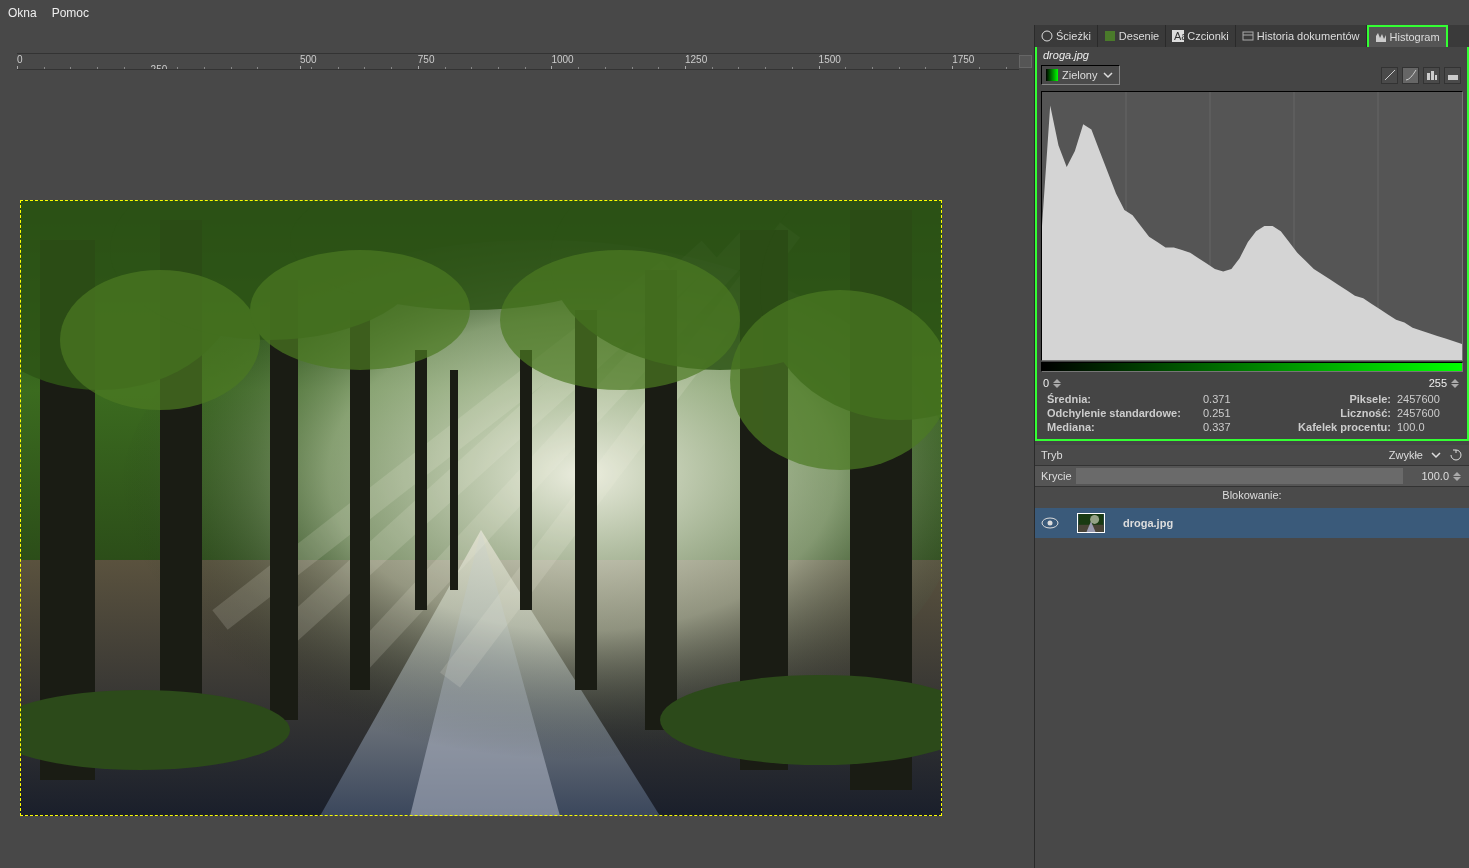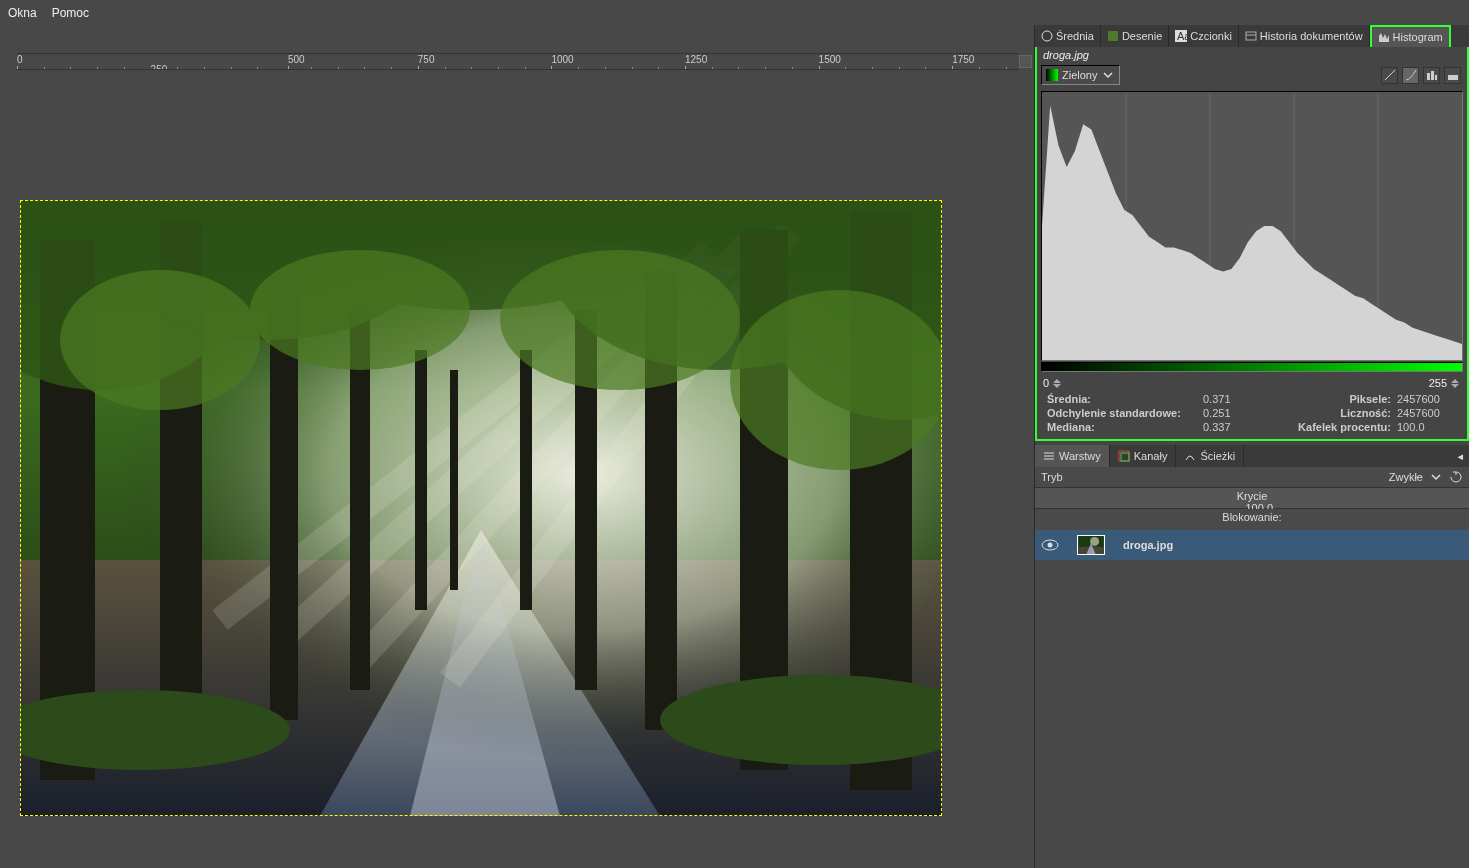"Średnia" span { text: Średnia -> Ścieżki }
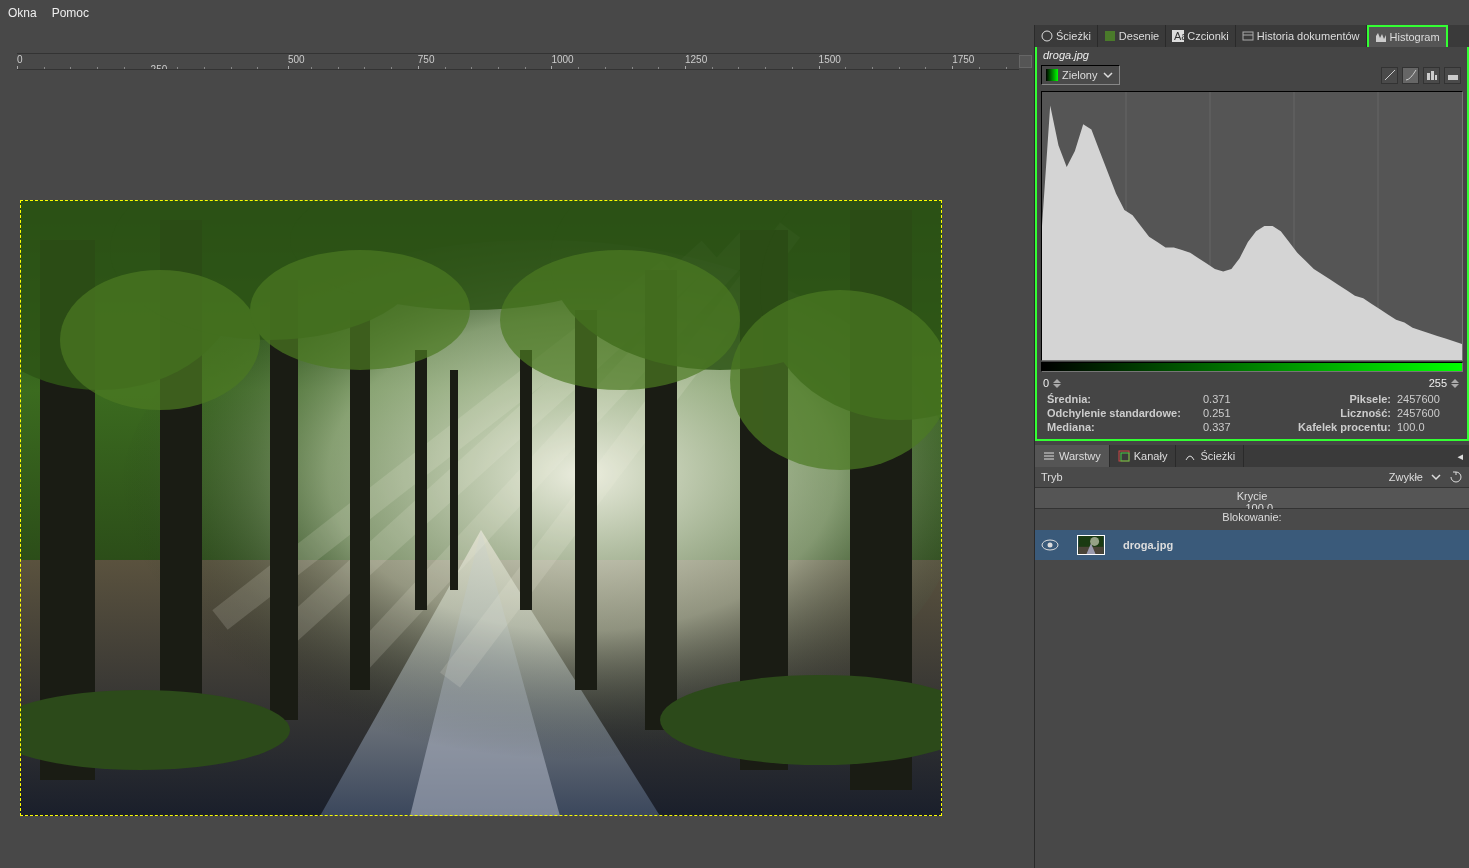"500" div.tick { left: 271px -> 283px }
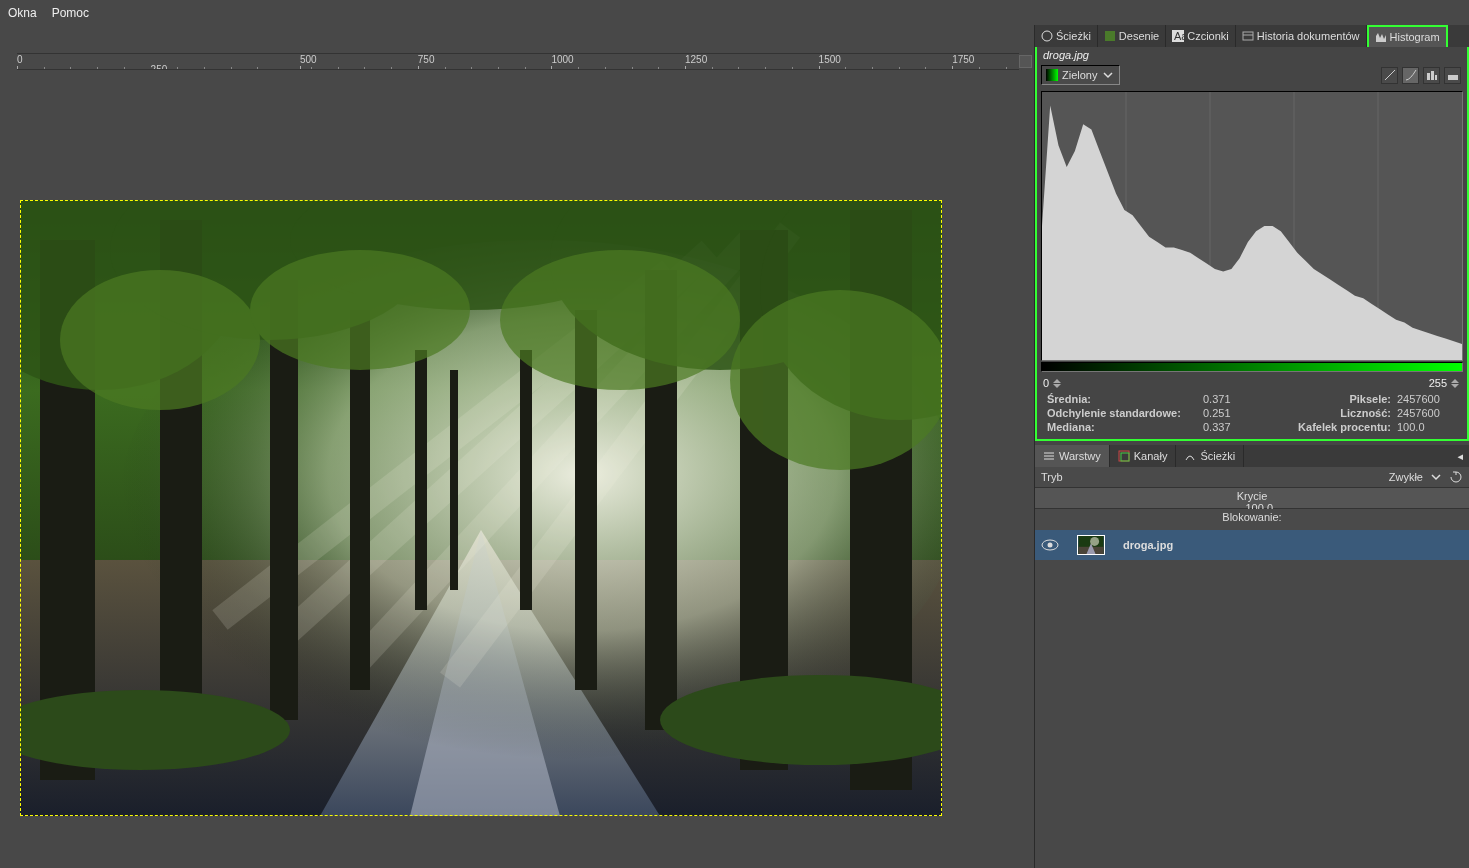"Warstwy" div.ltab-row { html: <div> <div> <svg> <path></path> </svg> <span>Warstwy</span> </div> <div> <svg> <rect></rect> <rect></rect> </svg> <span>Kanały</span> </div> <div> <svg> <path></path> </svg> <span>Ścieżki</span> </div> <div>◂</div> </div> -> none }
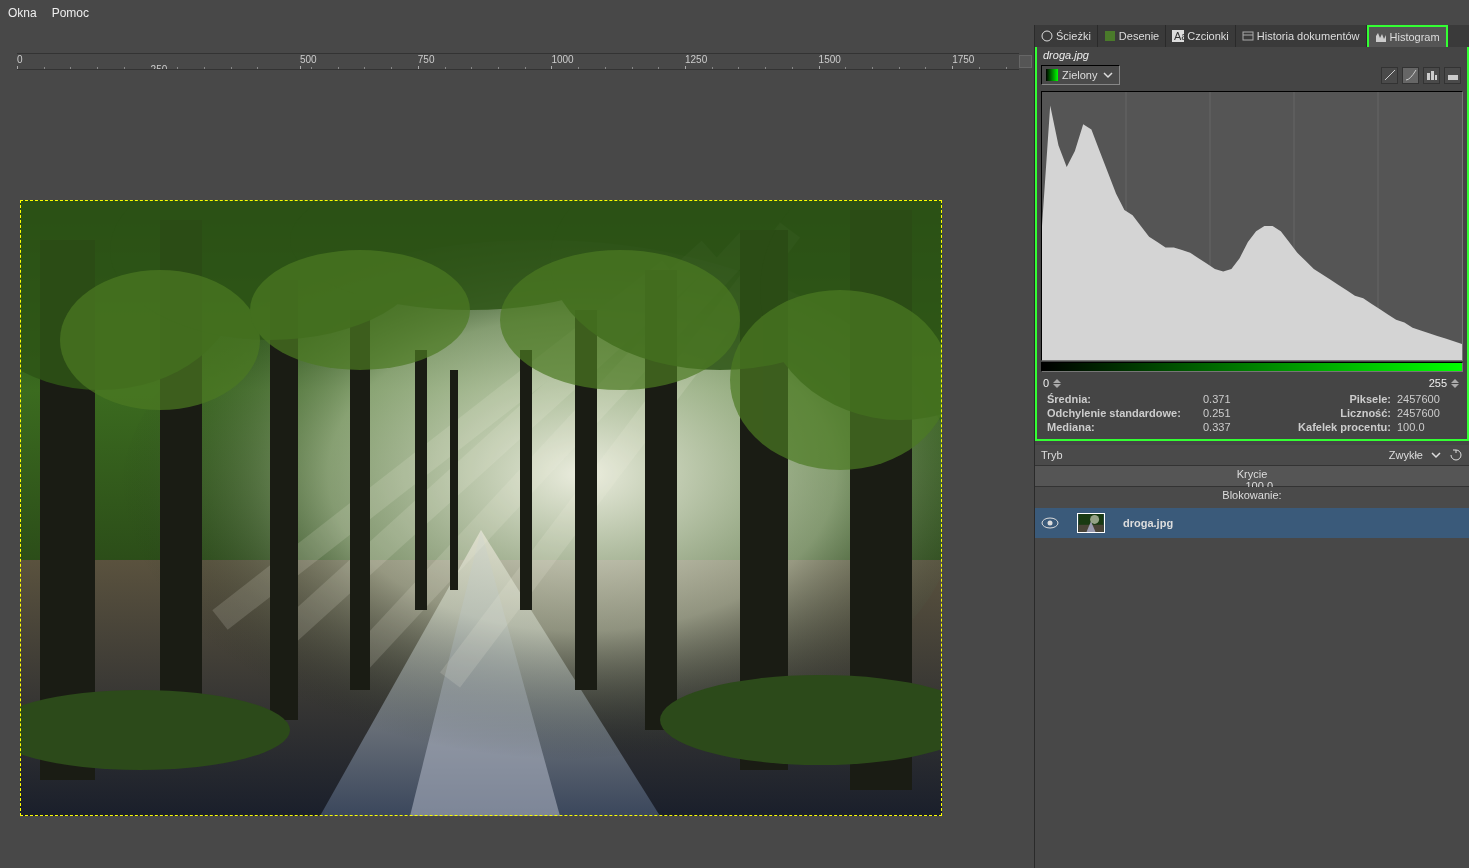"Krycie" .opacity-row { flex-direction: column -> none }
